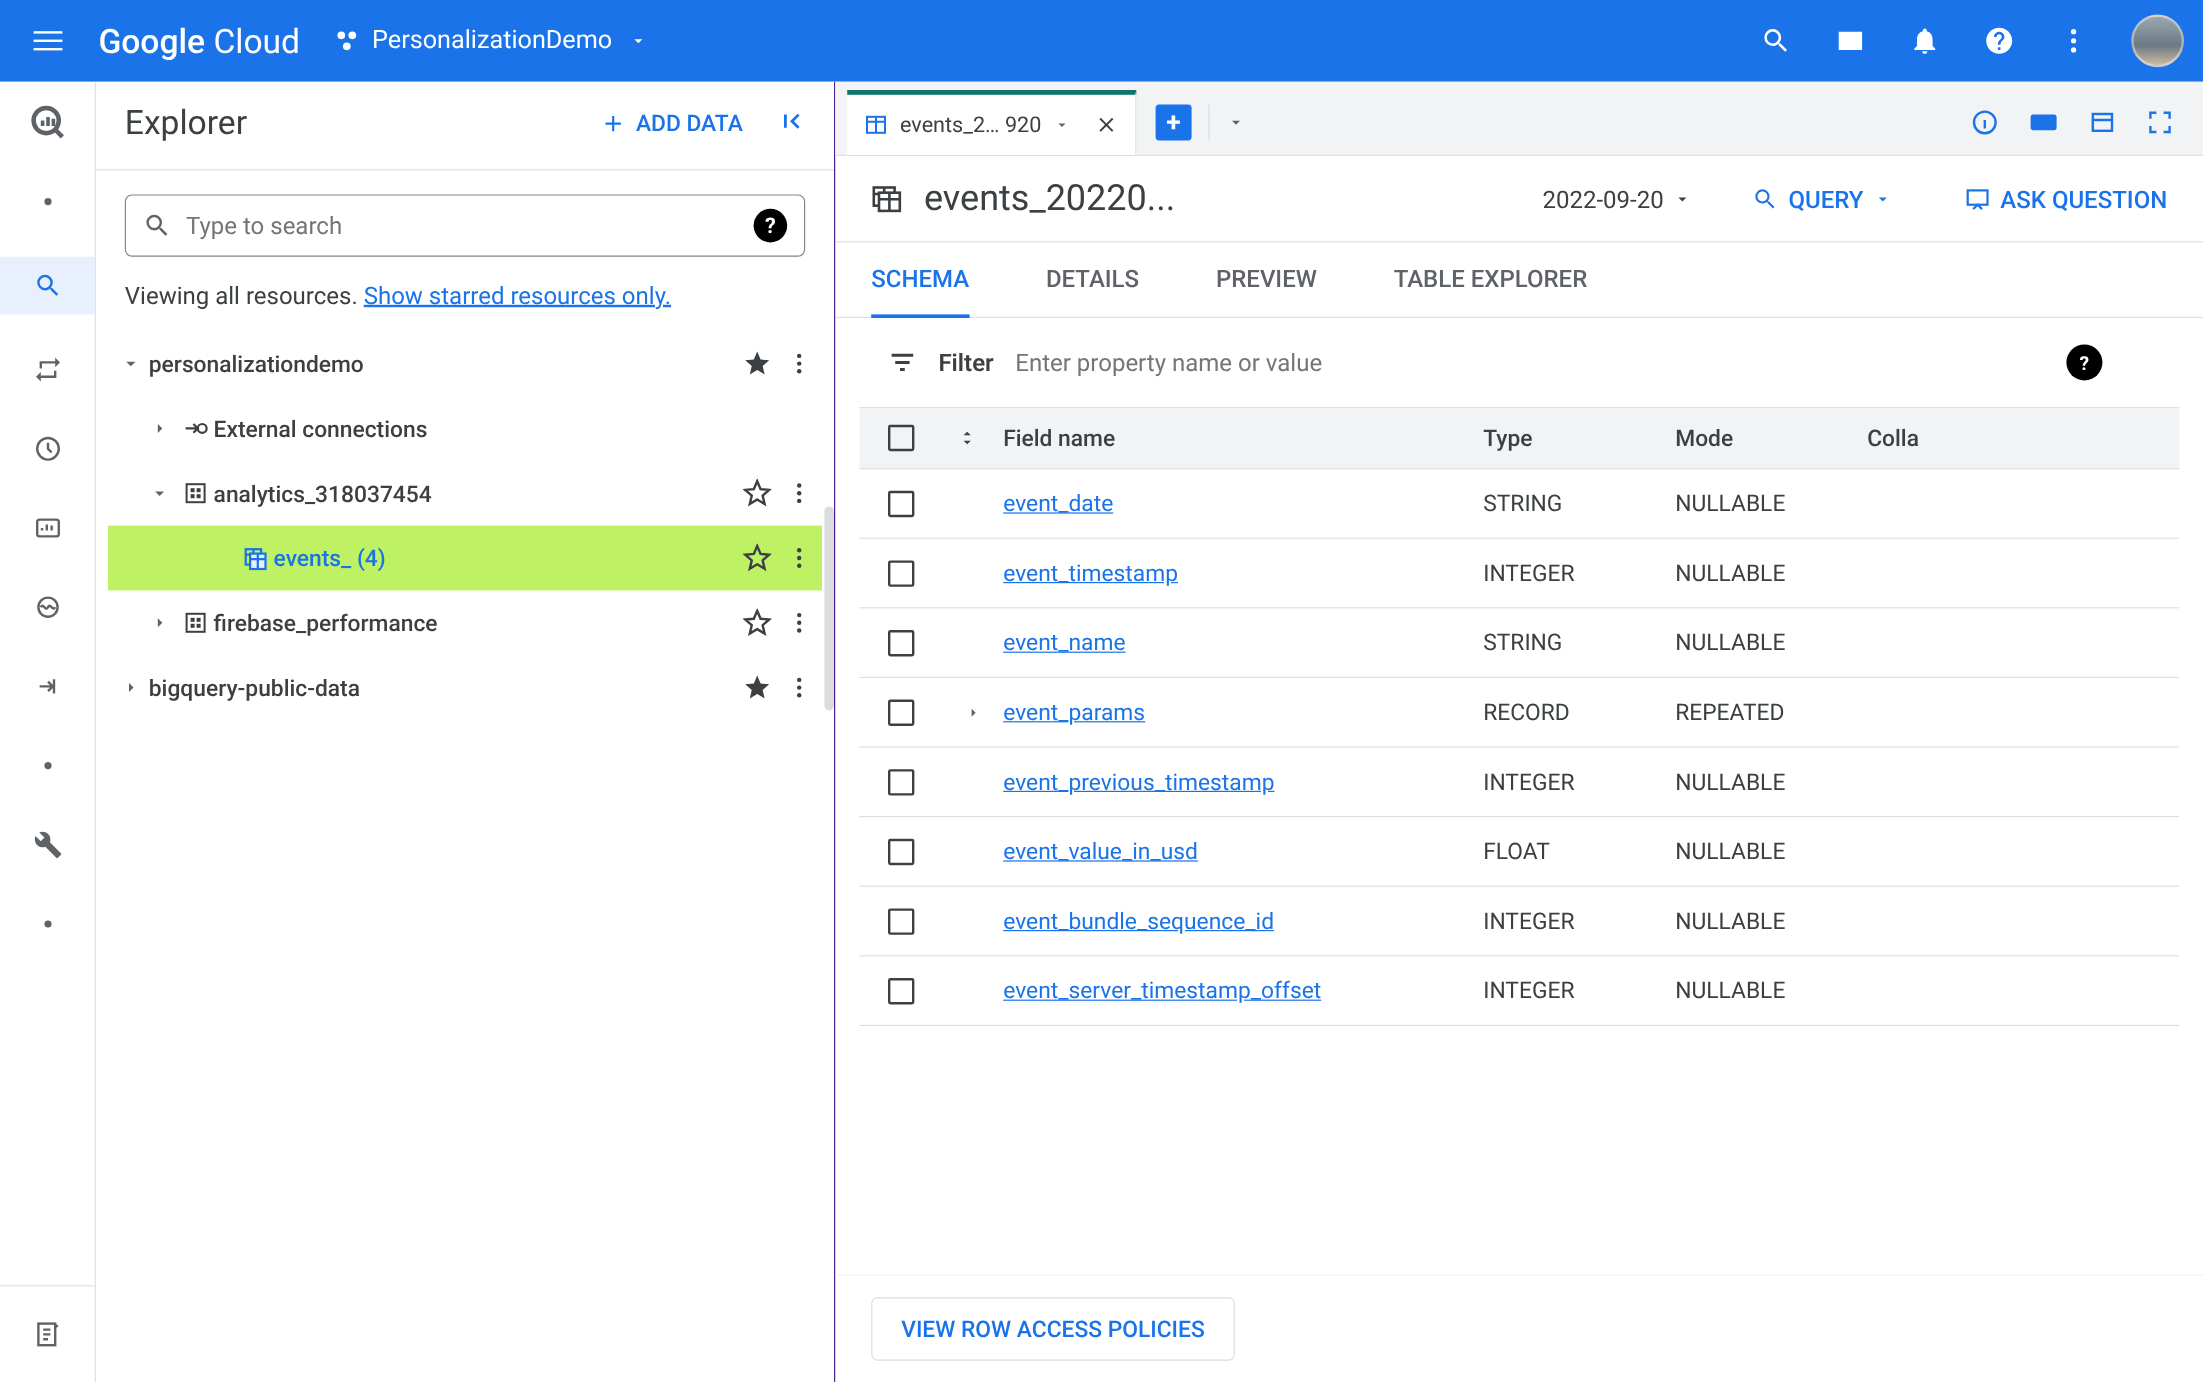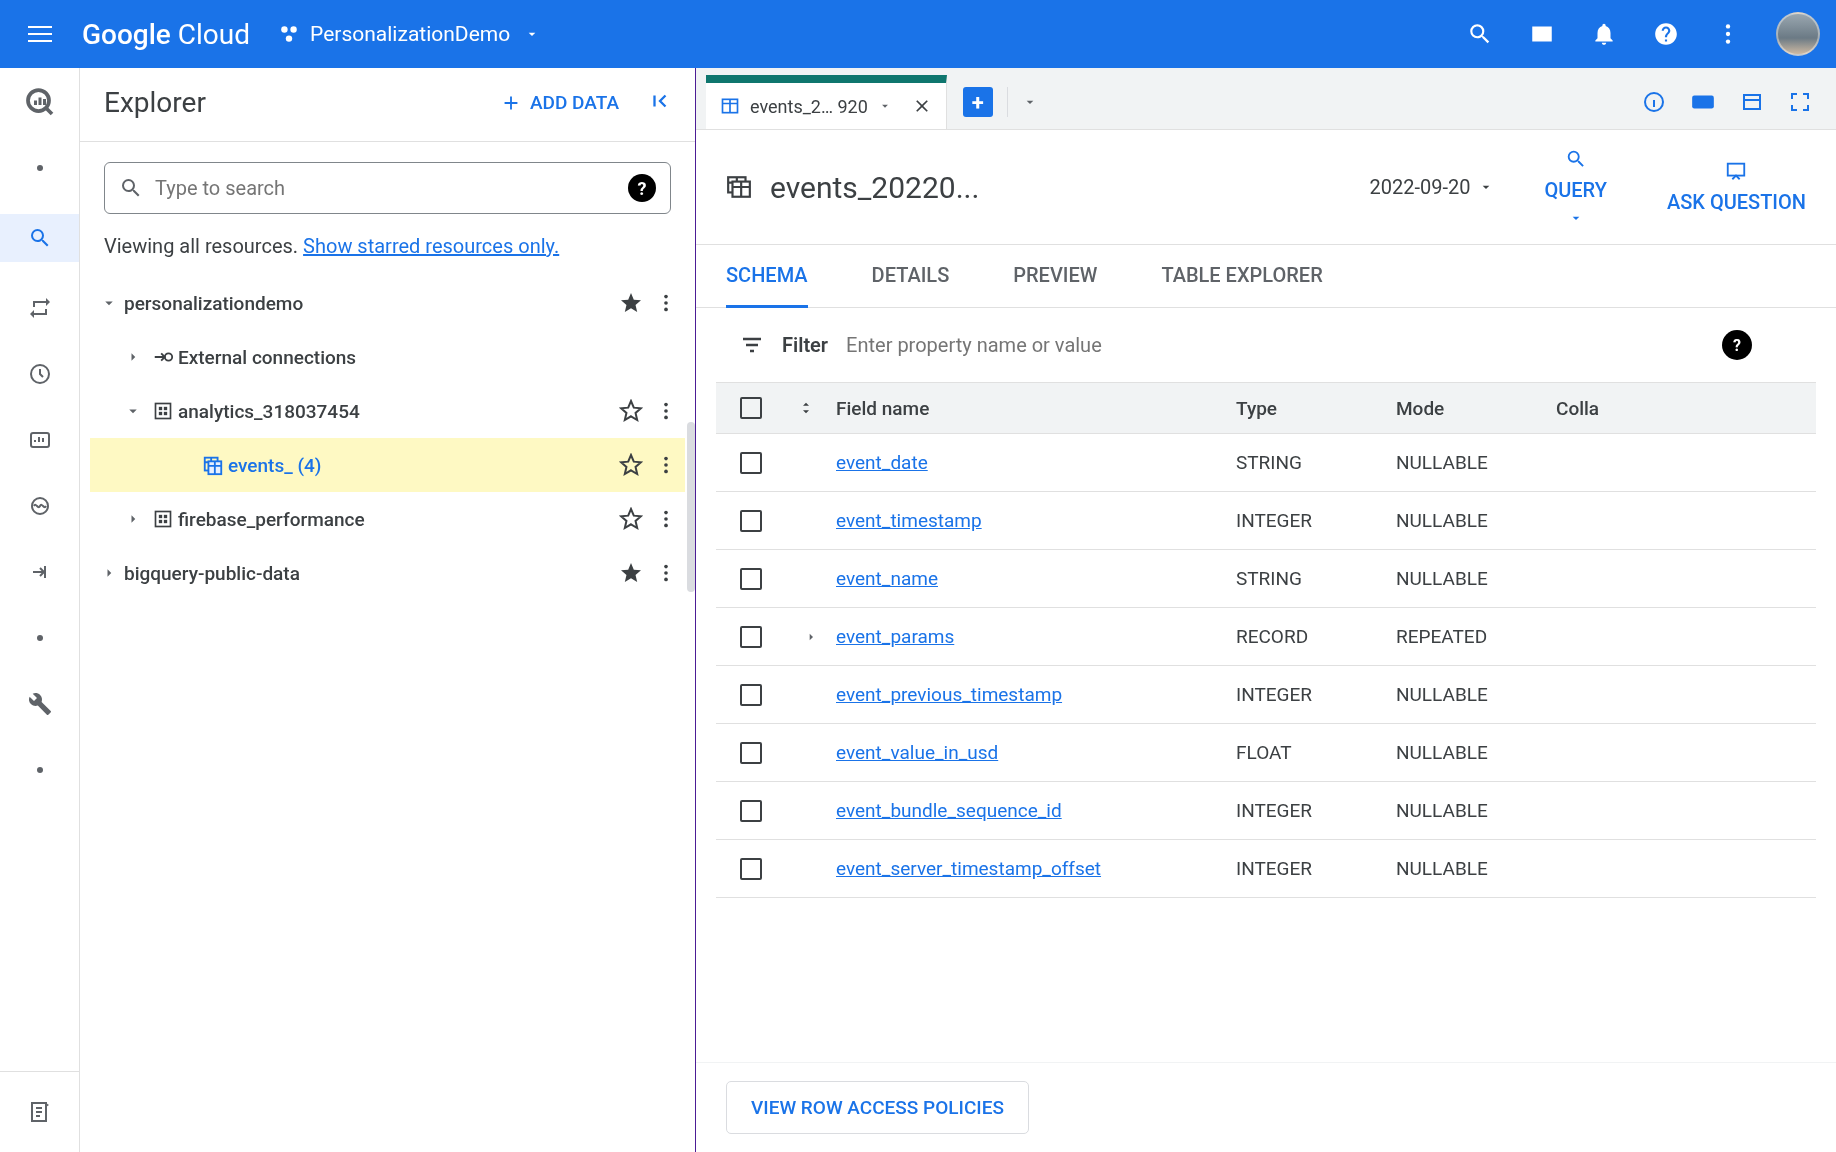"events_2… 920" .doc-tab { border-top: 8px solid #0f766e -> 4px solid #0f766e }
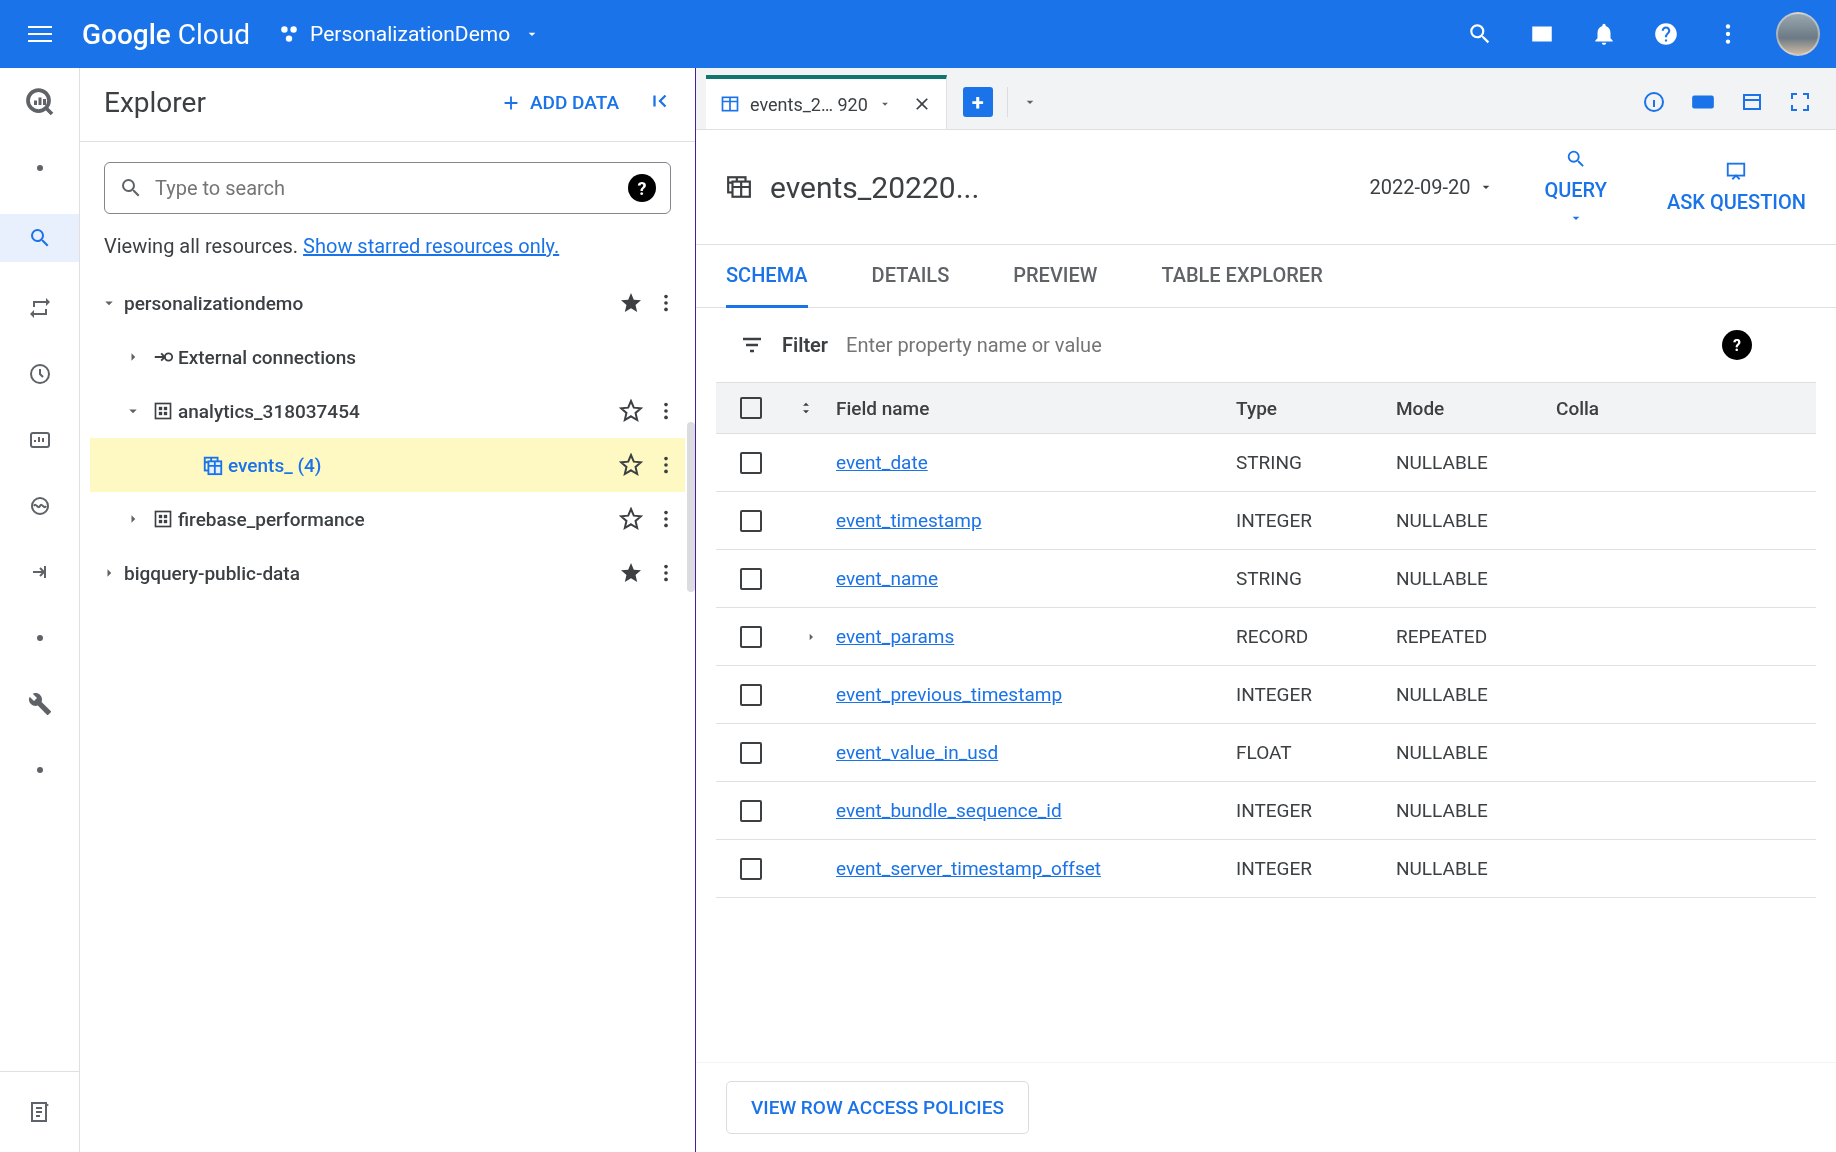"QUERY" .query-btn, .ask-btn { flex-direction: column -> none }
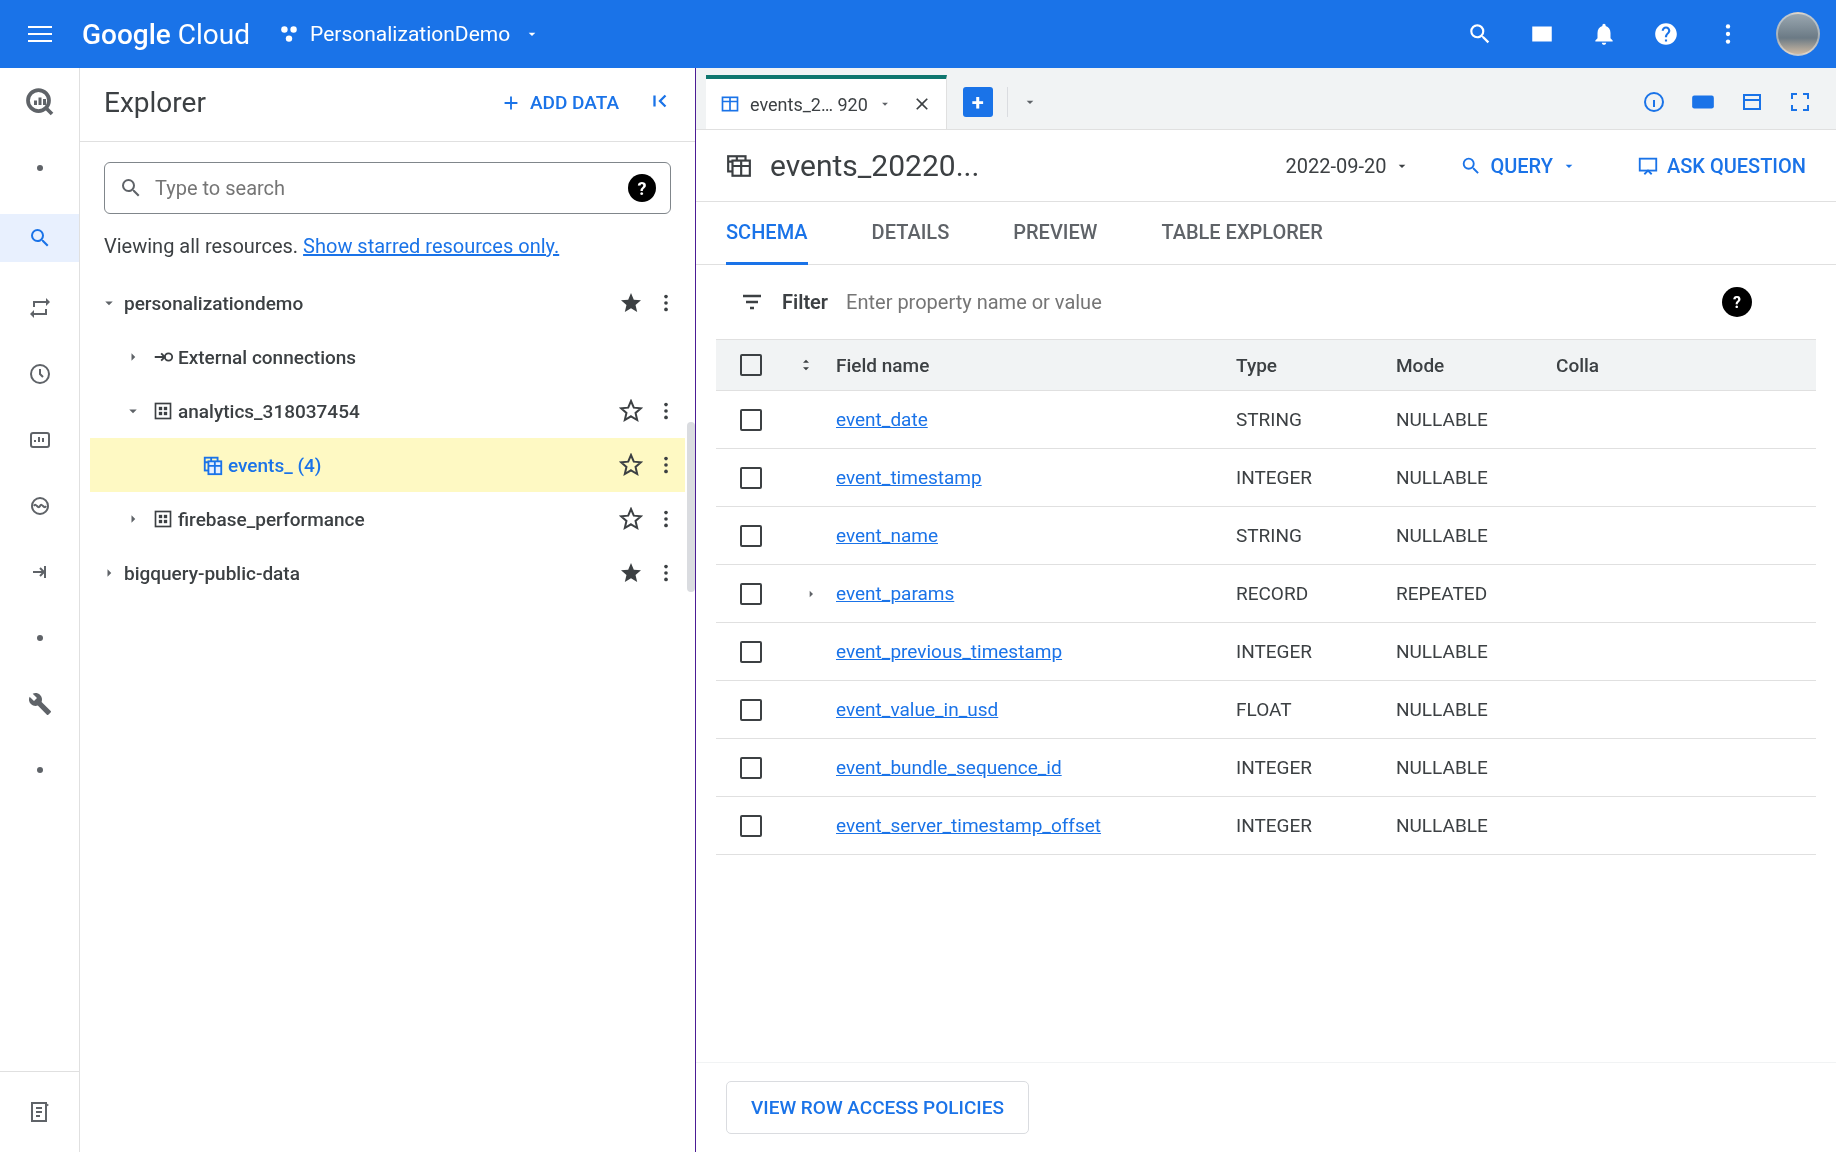"events_ (4)" .tree-row.selected { background: #fef9c3 -> #bef264 }
